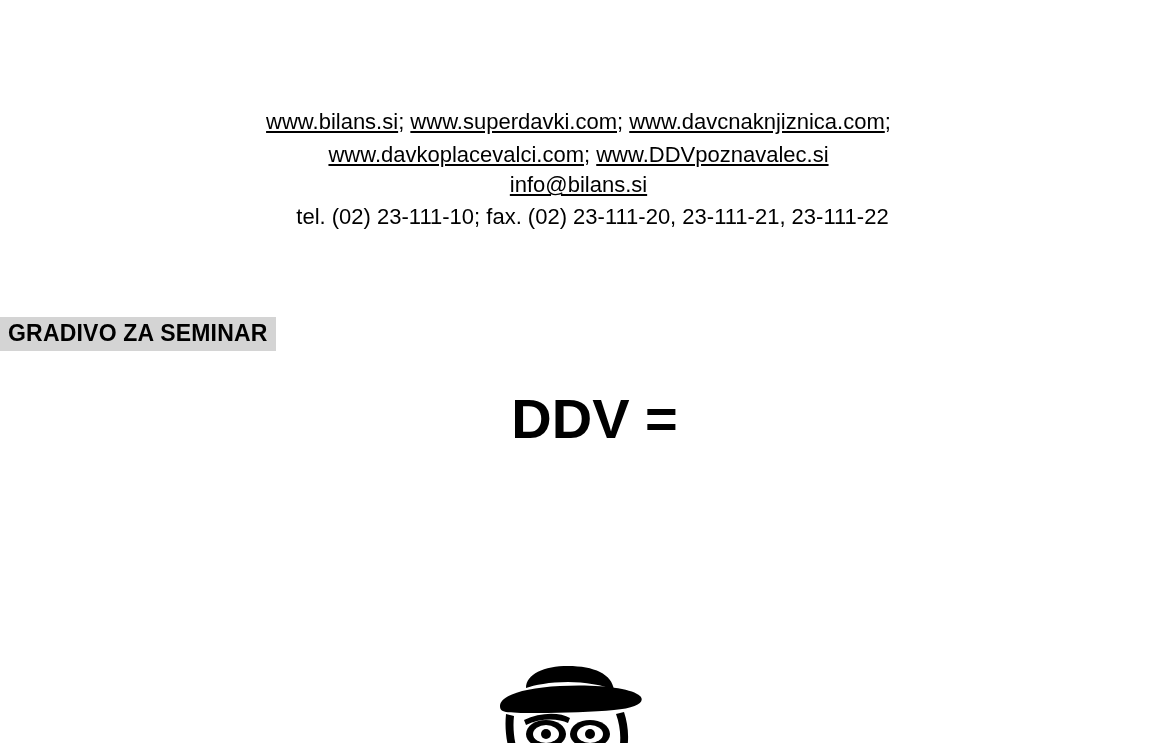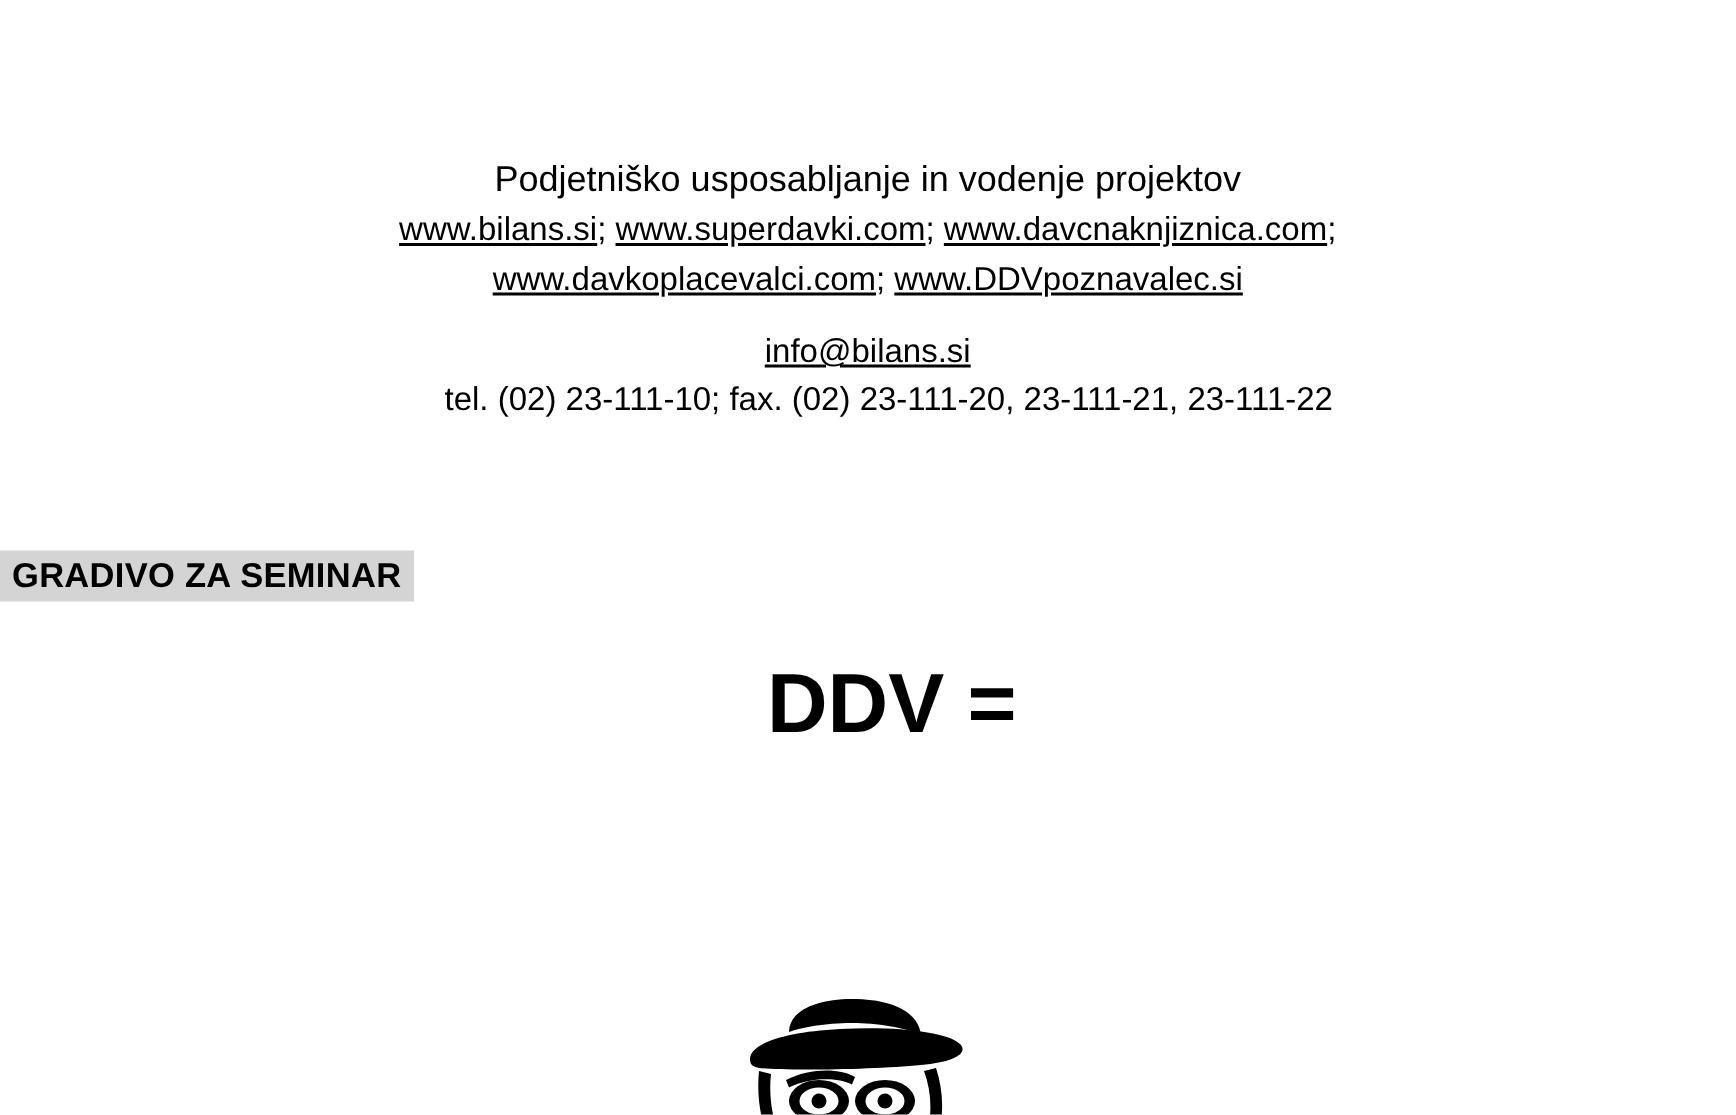"Podjetniško usposabljanje in vodenje" div.hdr-line1 { html: <div>Podjetniško usposabljanje in vodenje projektov</div> -> none }
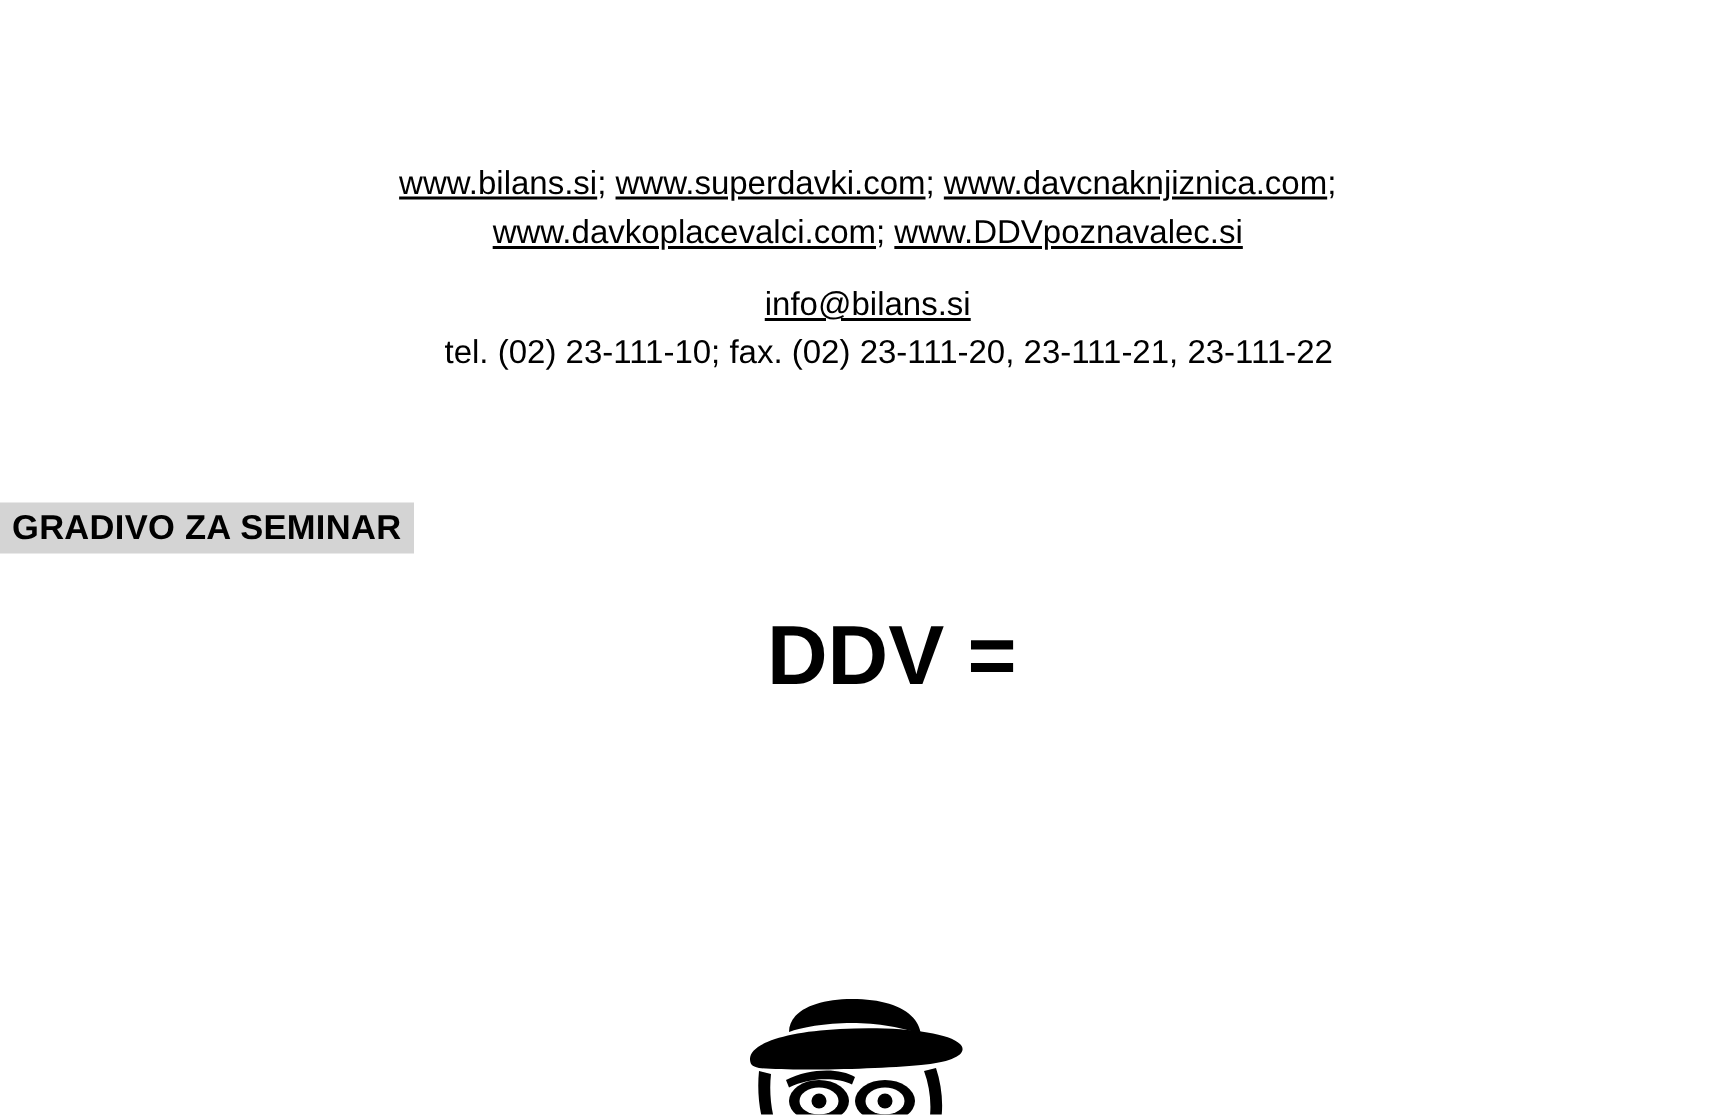"info@bilans.si" .email-line { margin-top: 20px -> 2px }
